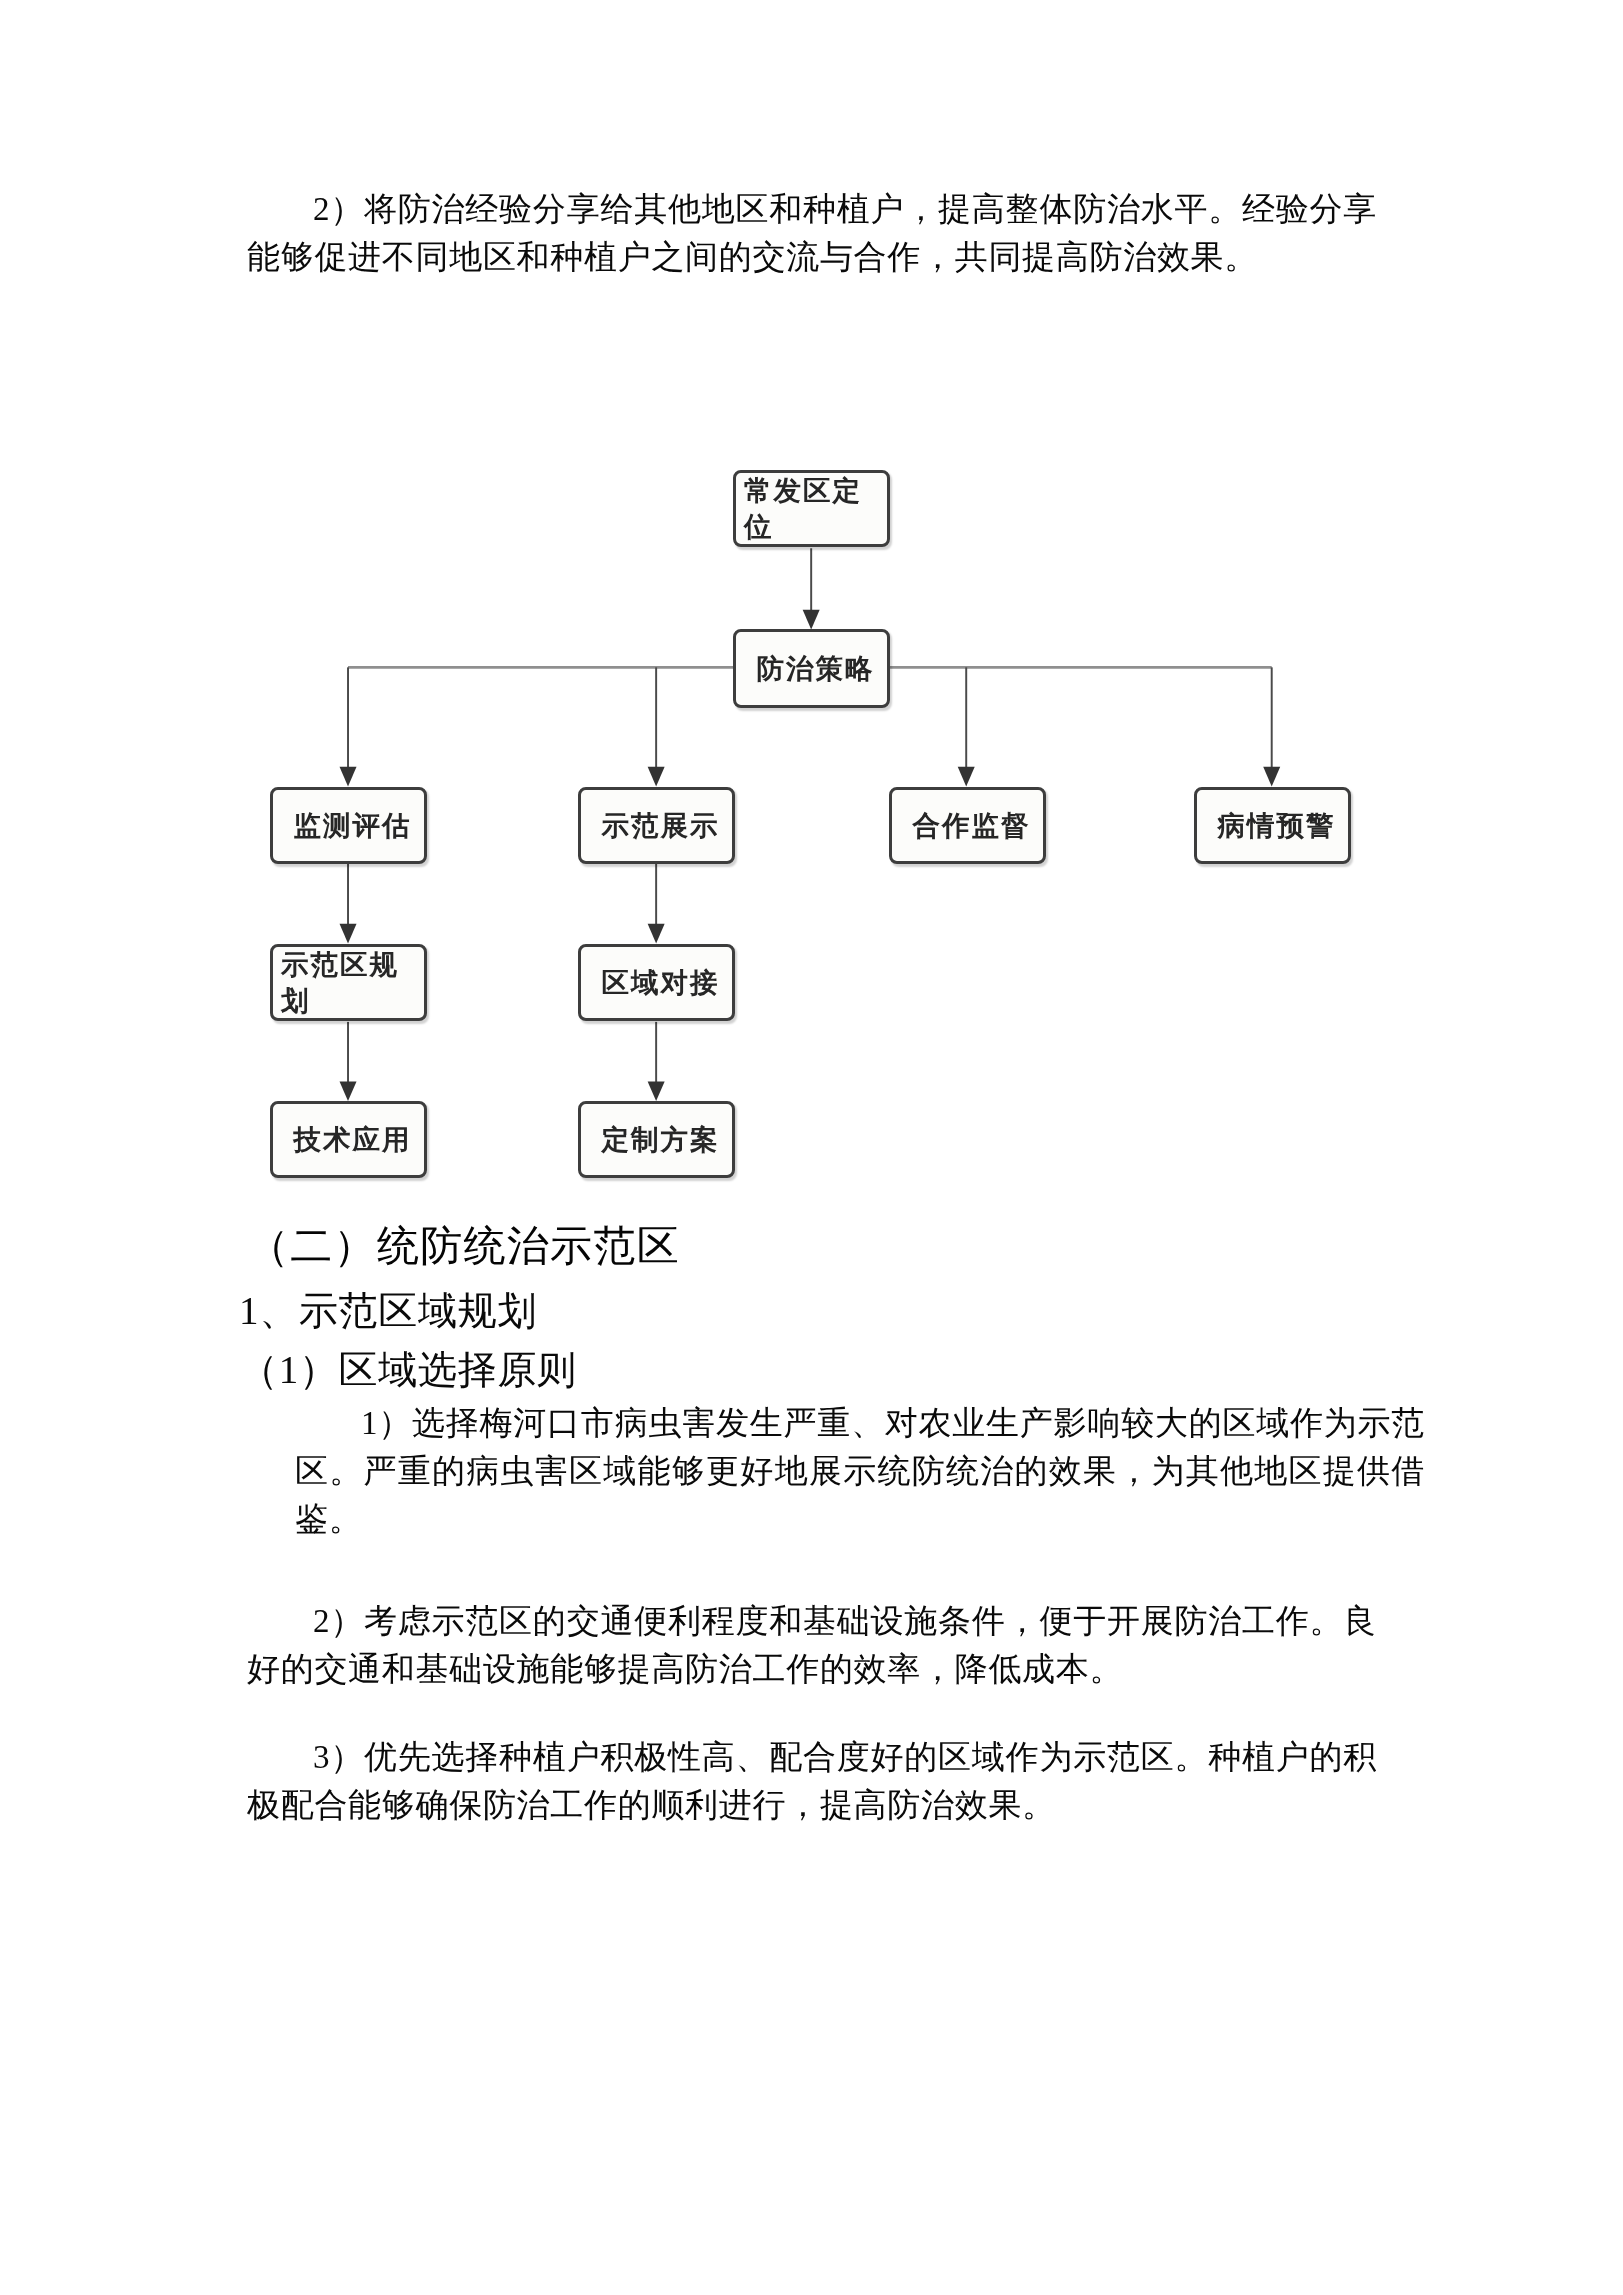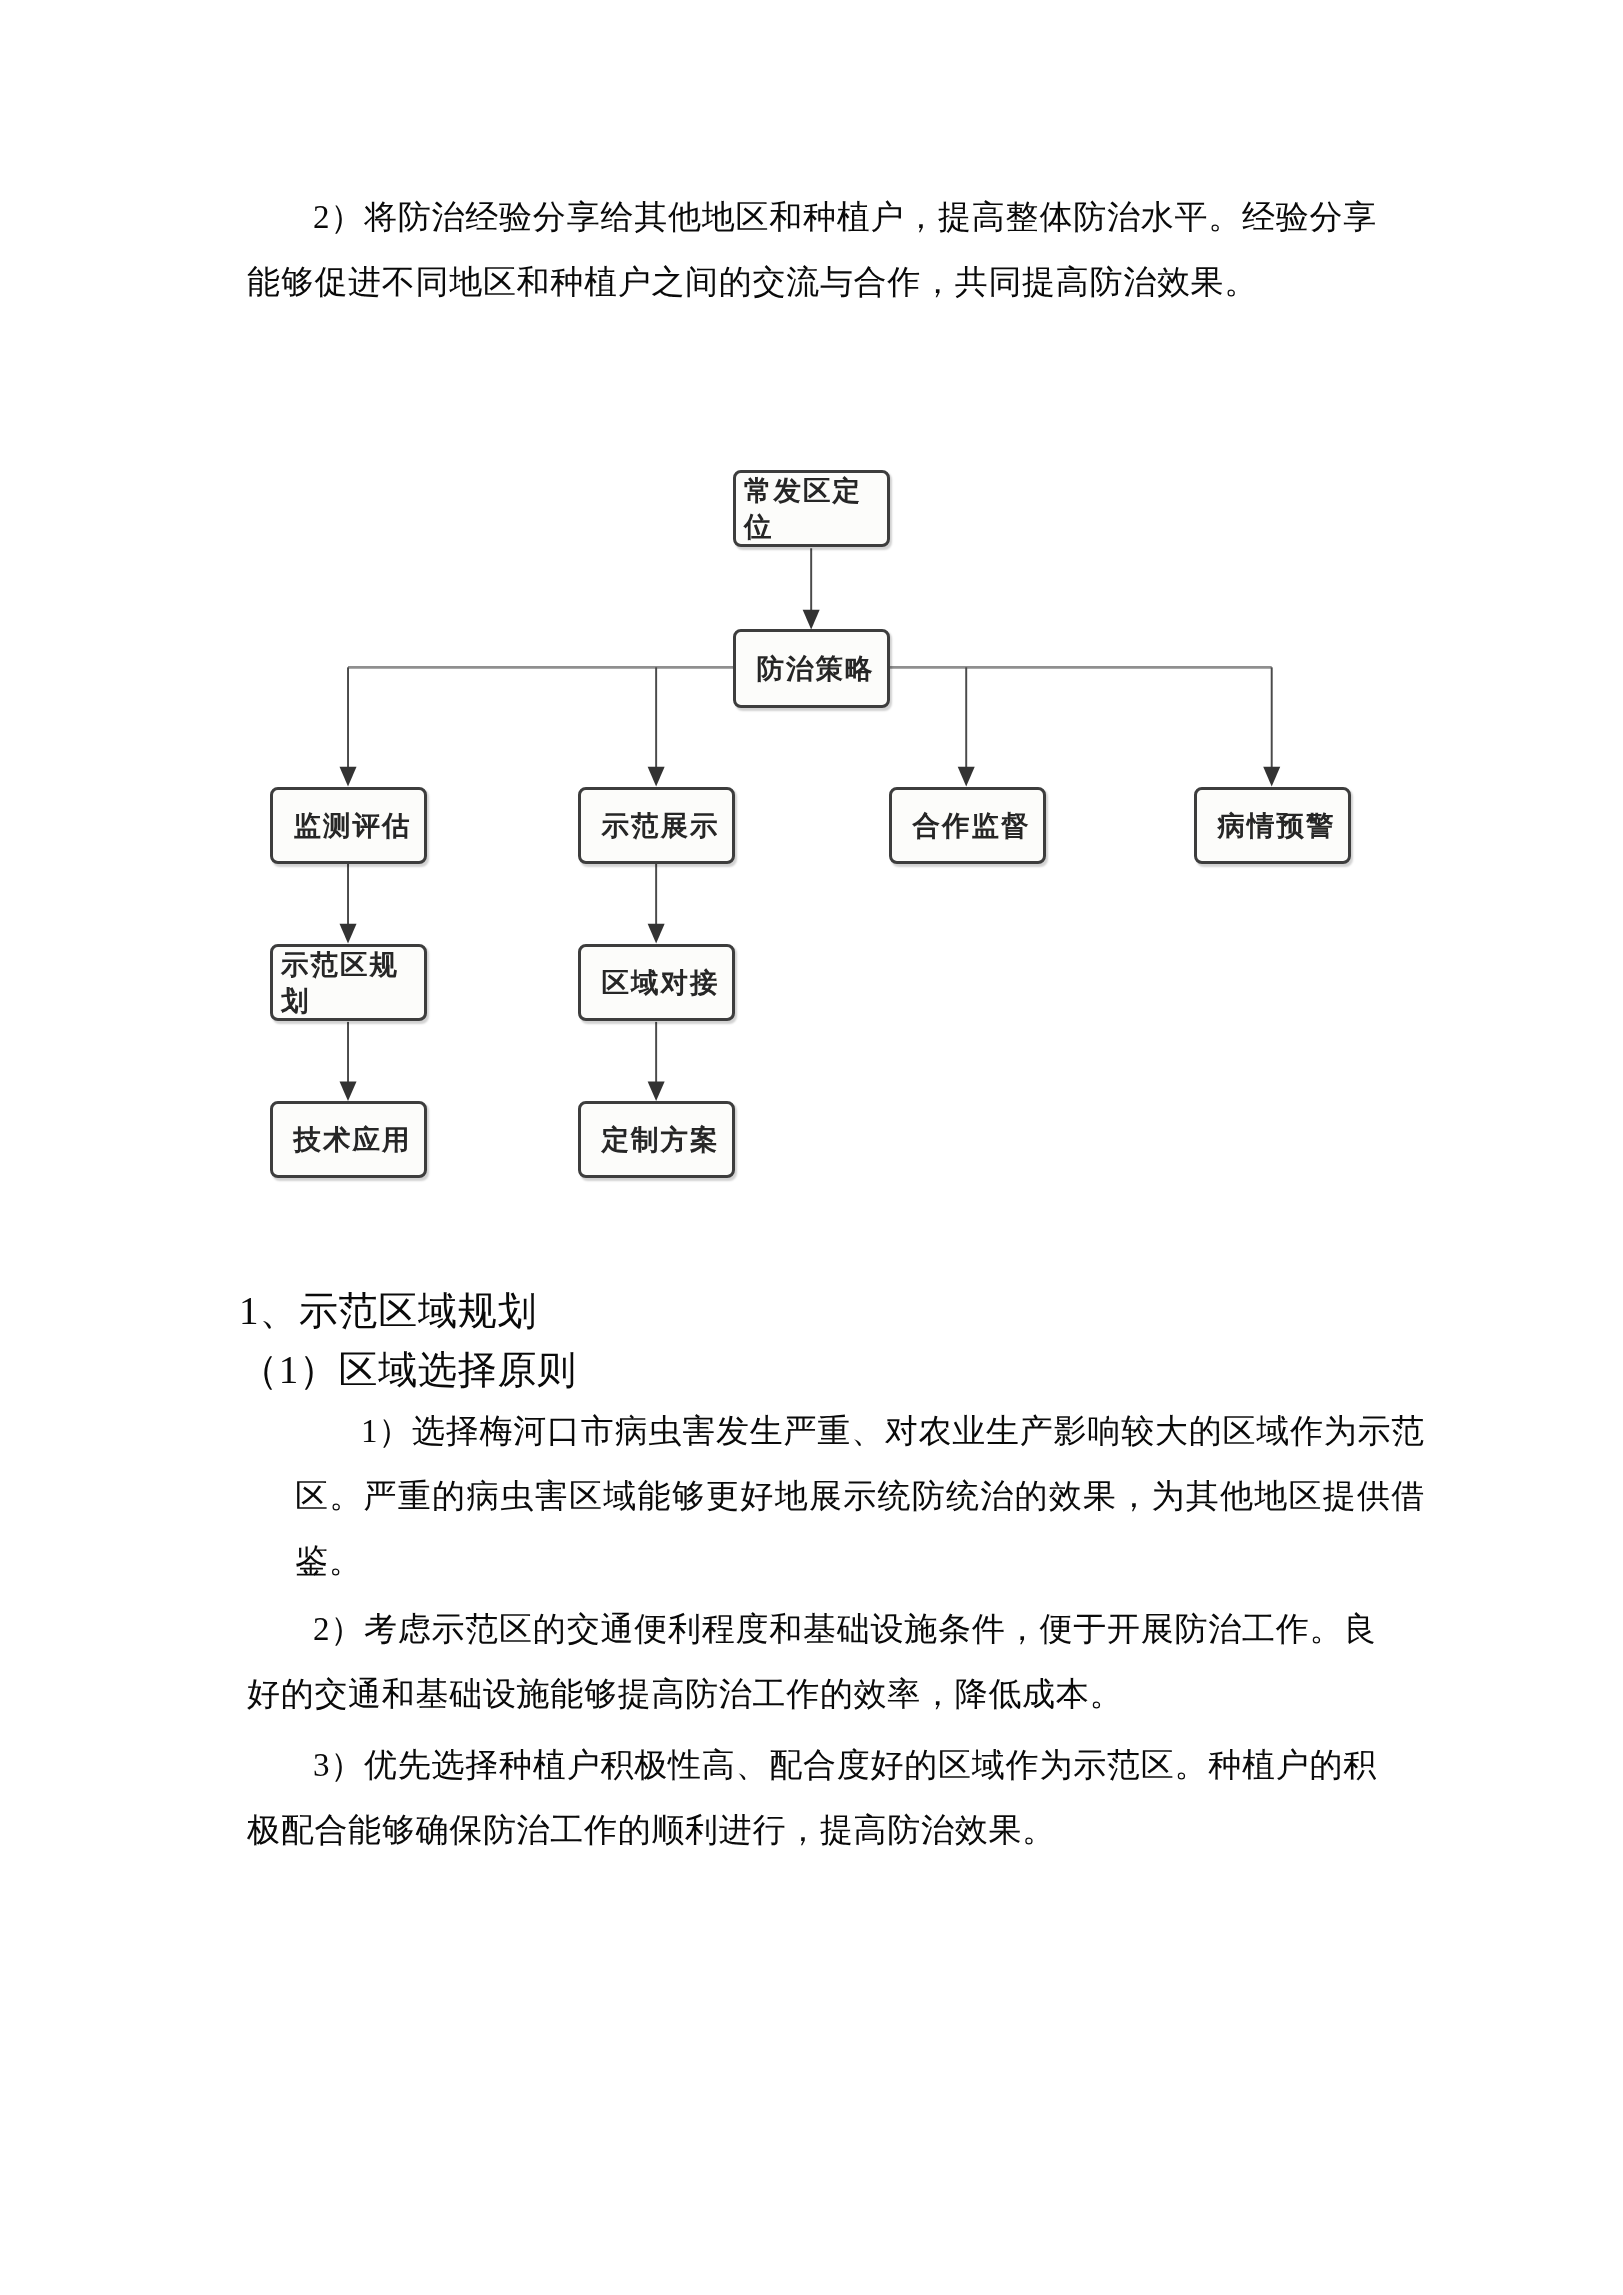"2）将防治经验分享给其他地区和种植户，提高整体防治水平。经验分享能够促进不同地区" .textblock { line-height: 65px -> 48px }
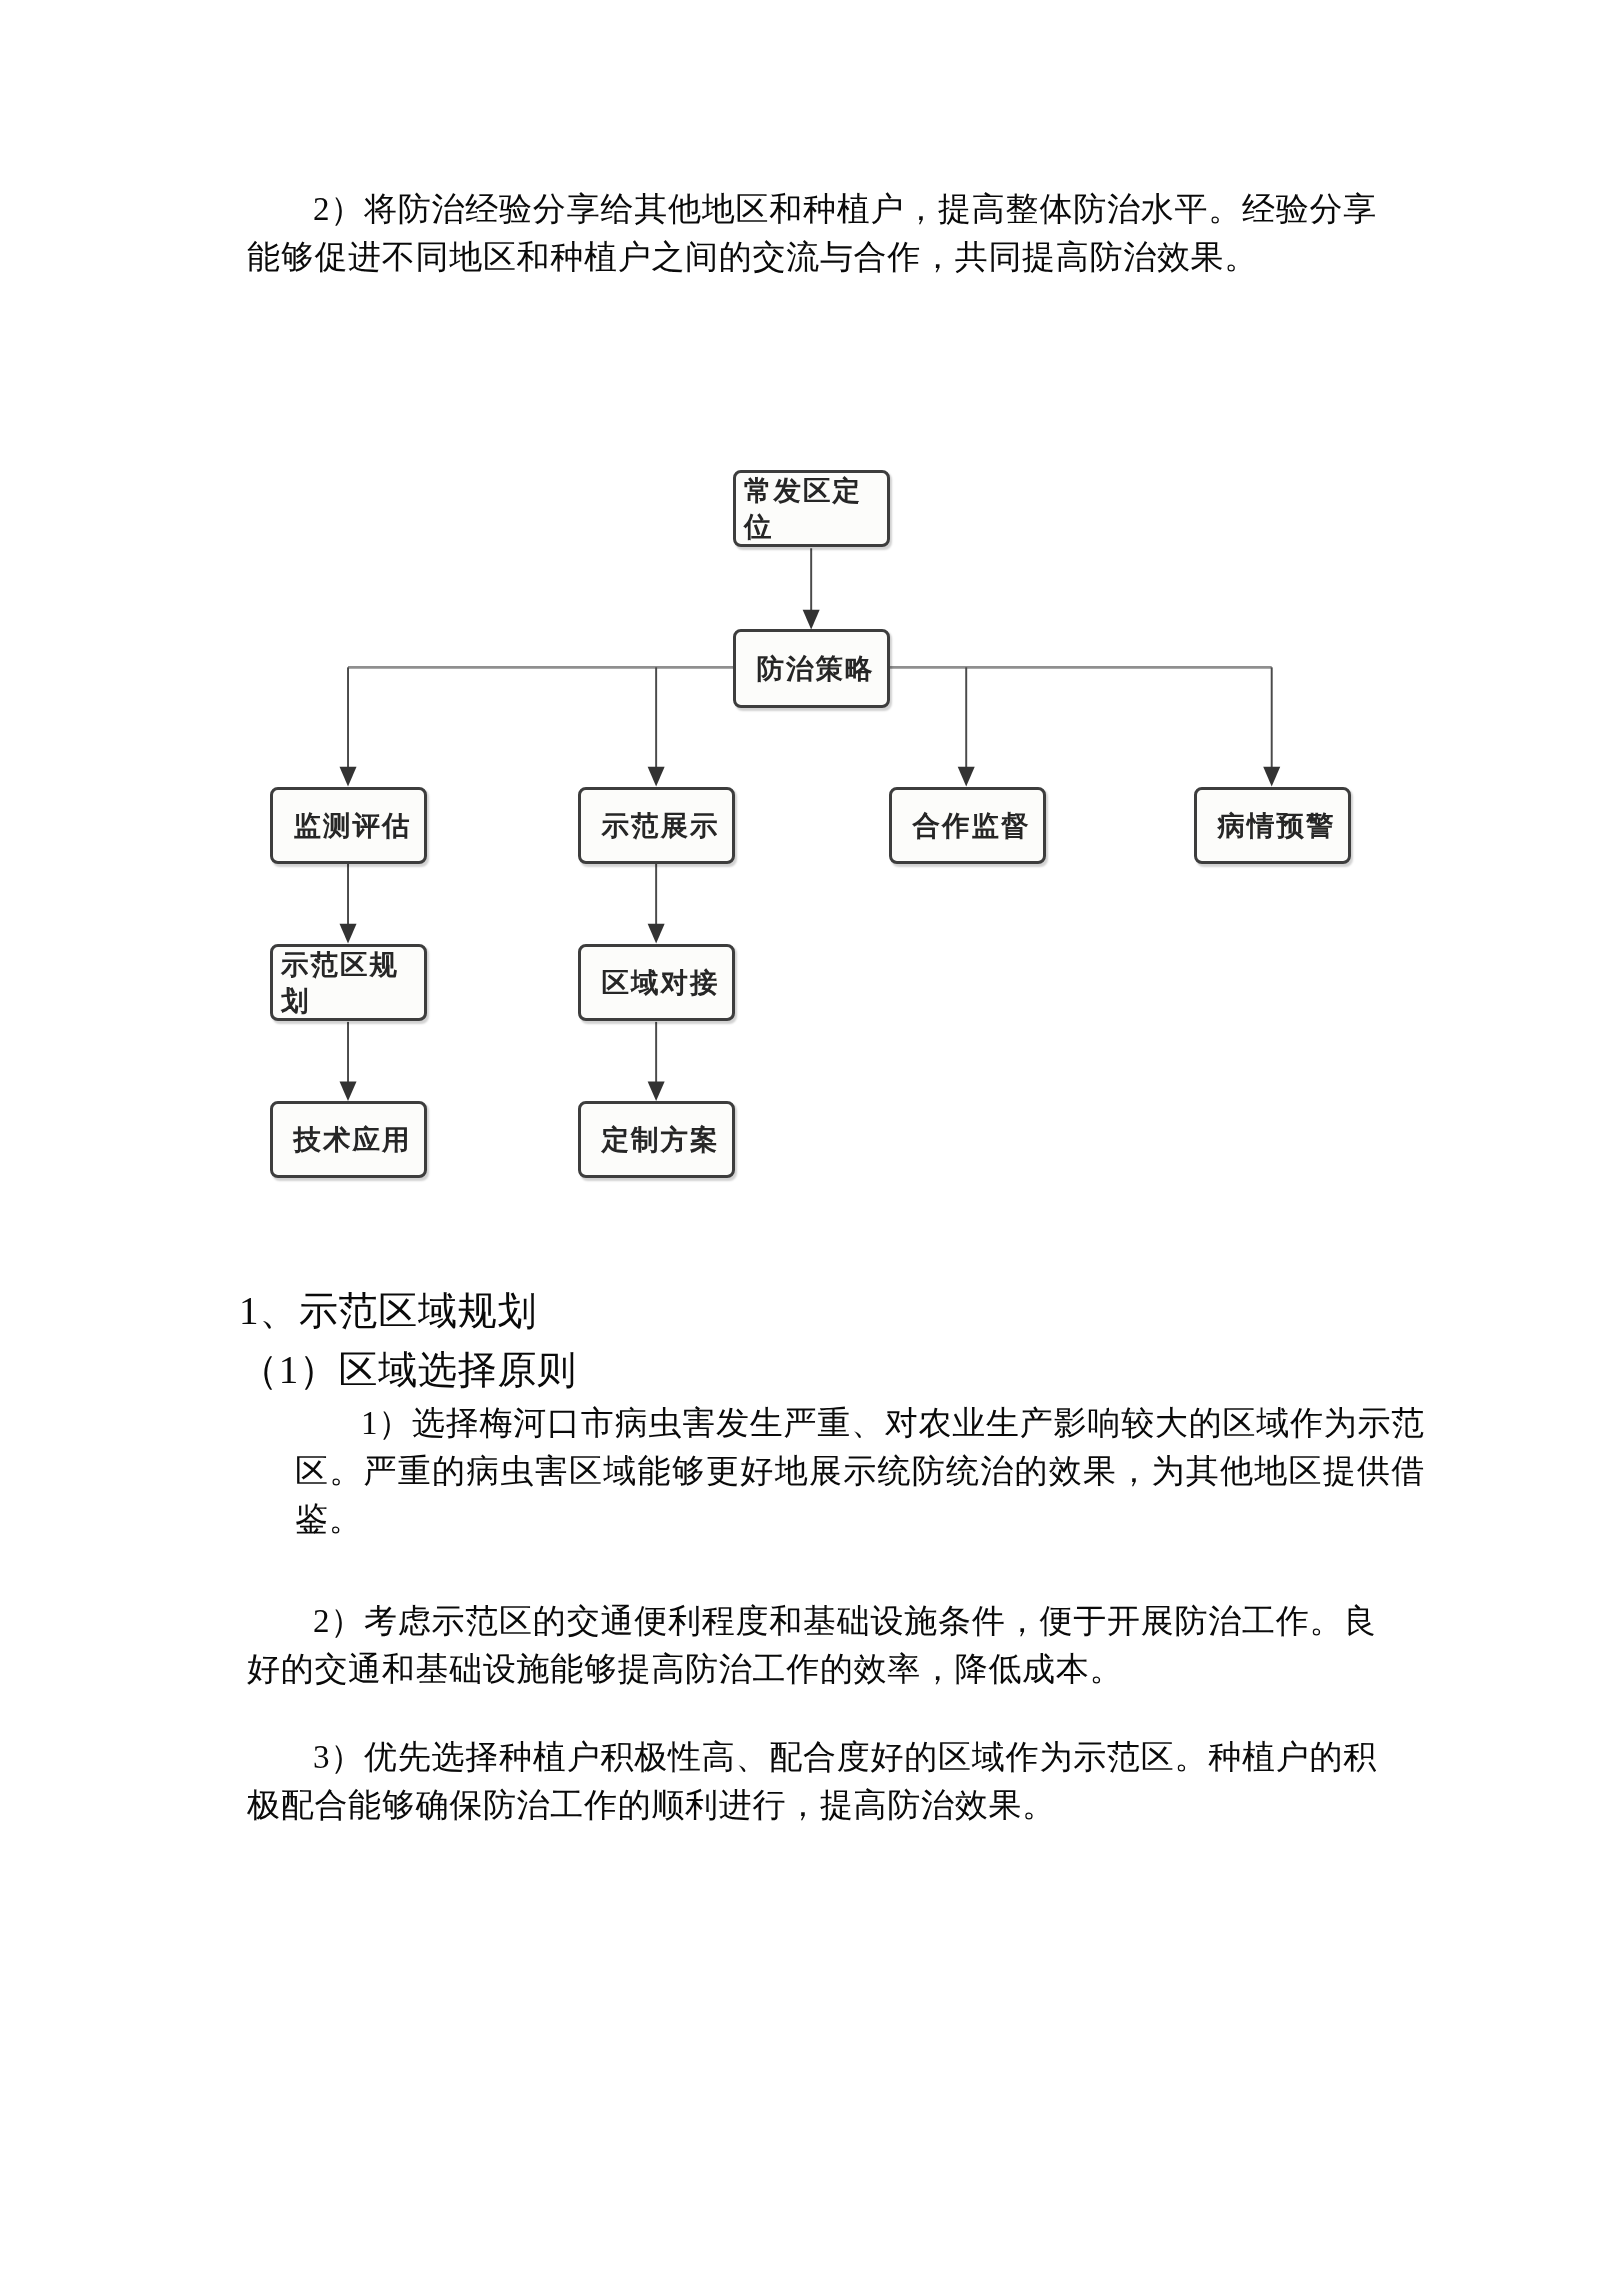"（二）统防统治示范区" div.heading { html: none -> <div>（二）统防统治示范区</div> }
